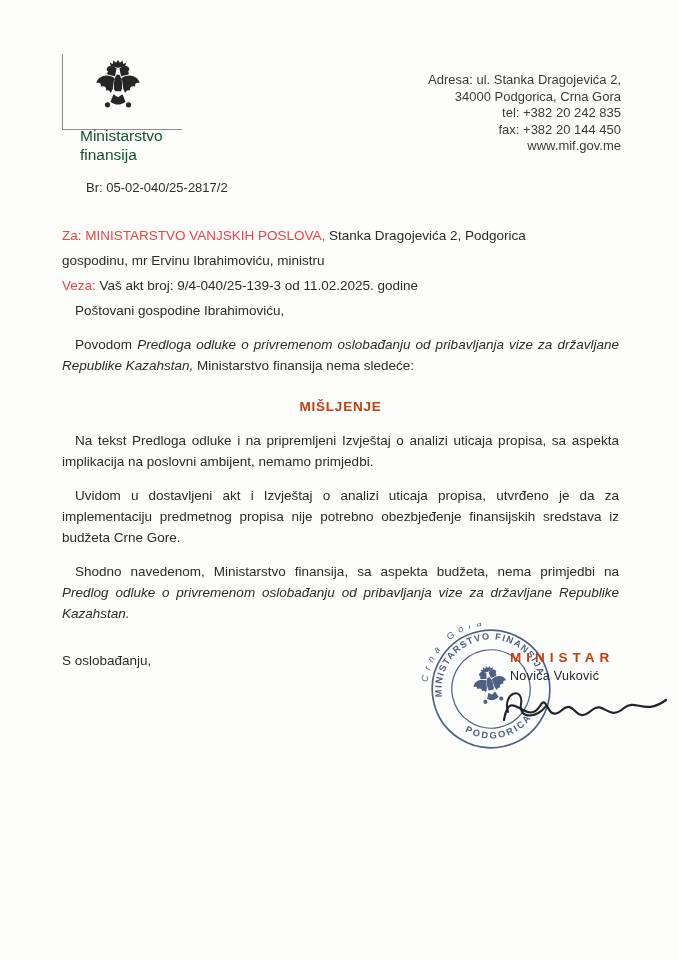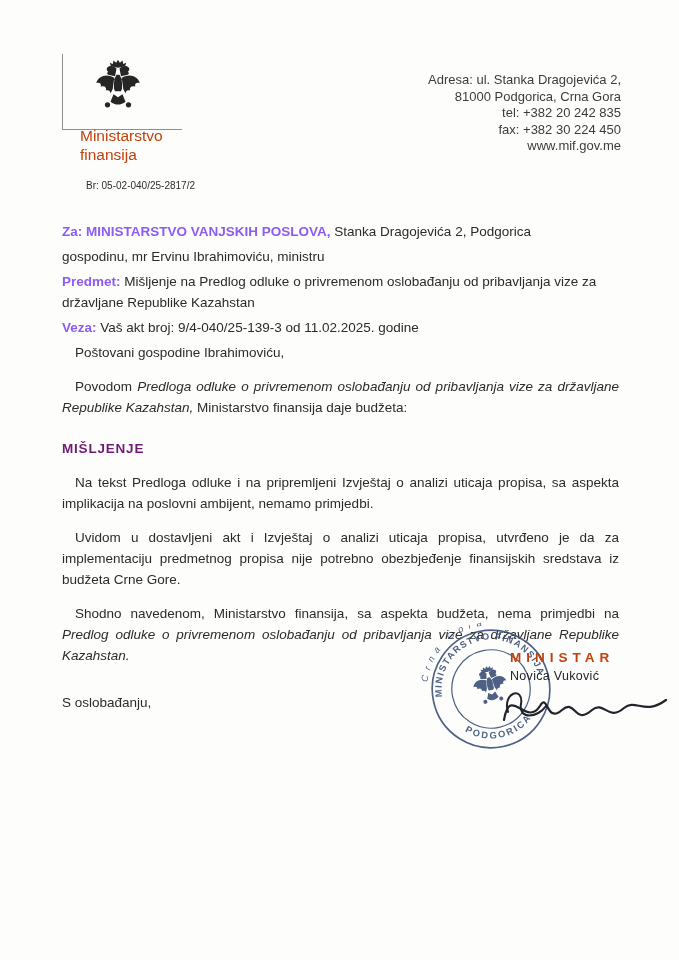"81000 Podgorica, Crna Gora" div { text: 81000 -> 34000 }
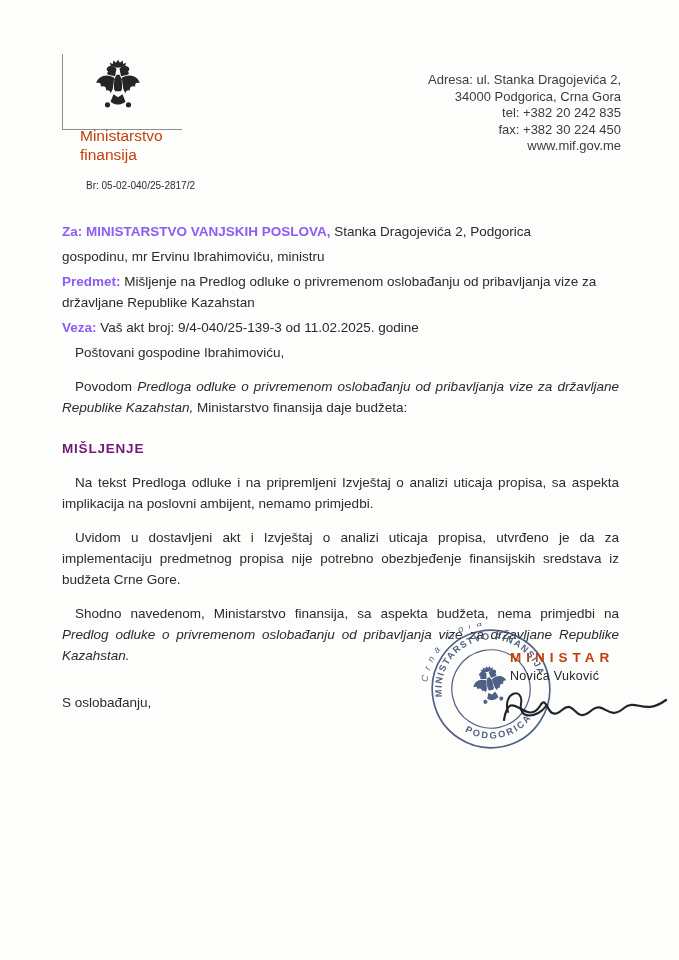"Ministarstvo" .ministry-name { color: #c2410c -> #14532d }
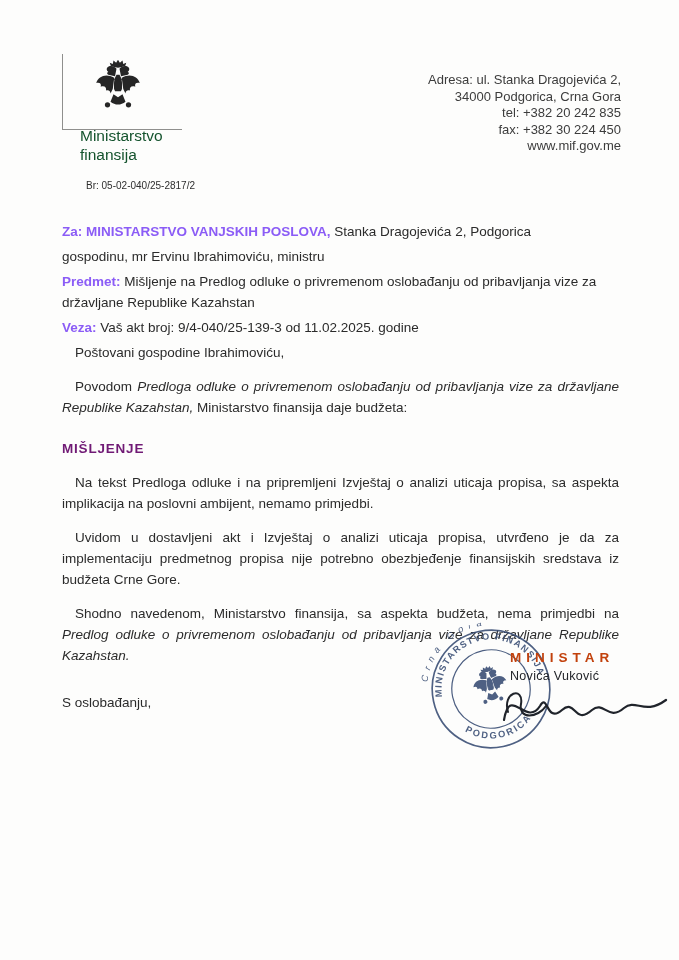"fax: +382 30 224 450" div { text: 30 224 450 -> 20 144 450 }
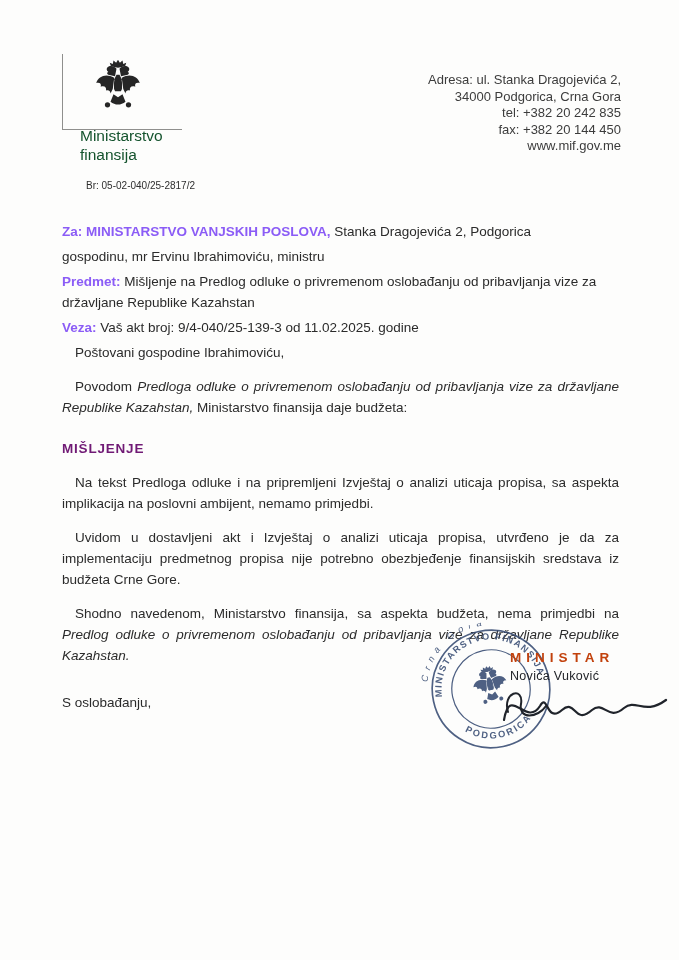"Br: 05-02-040/25-2817/2" .ref-number { font-size: 10px -> 13px }
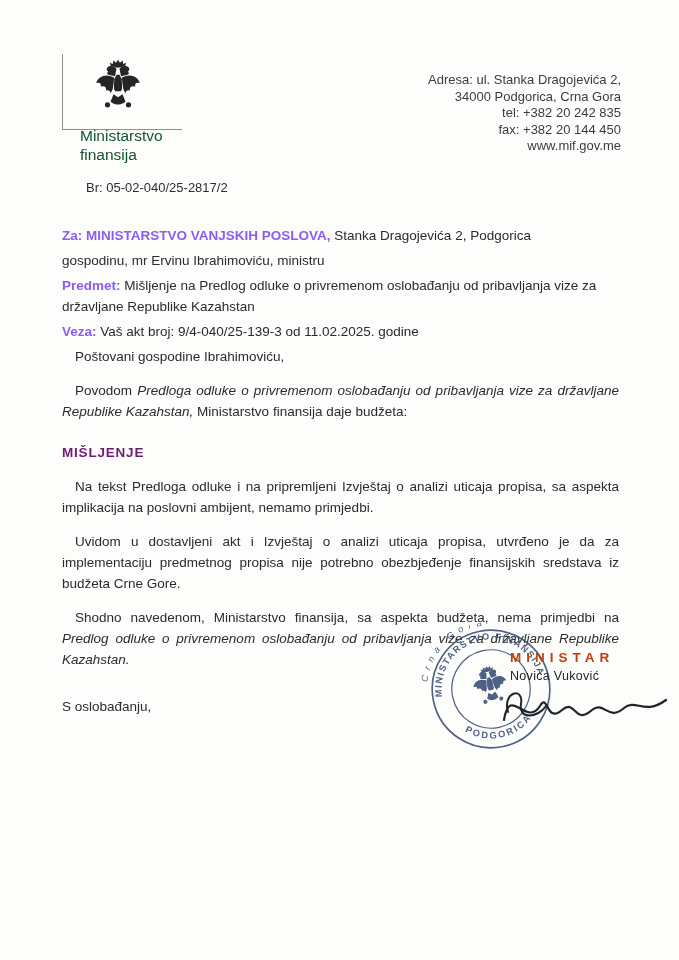"Za:" .b { color: #8b5cf6 -> #ef4444; font-weight: bold -> normal }
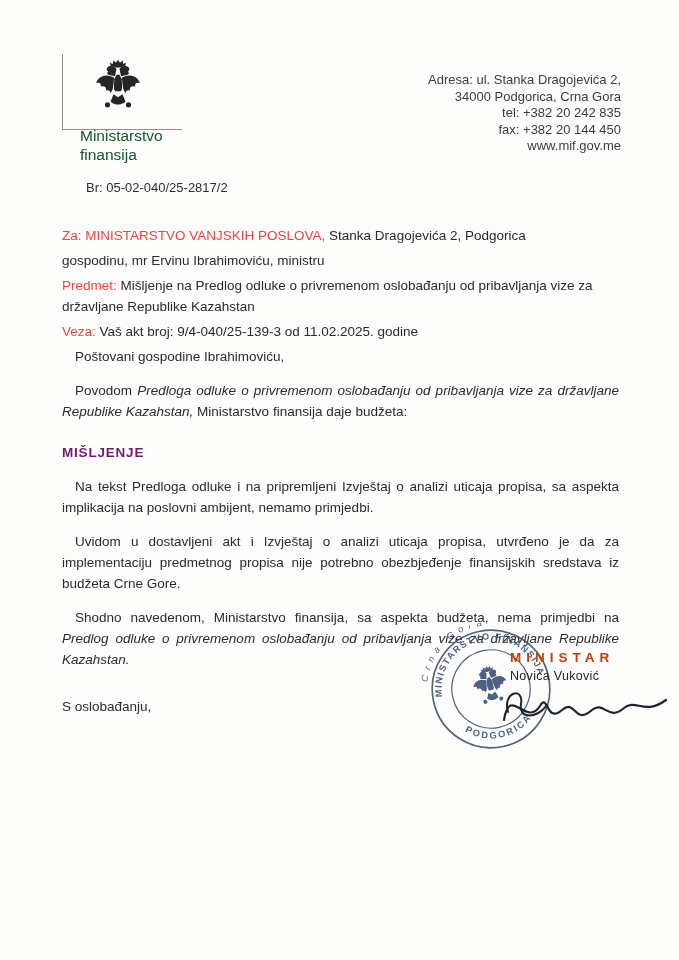"Predmet: Mišljenje na Predlog odluke" div.line { html: <div> <span>Predmet:</span> <span>Mišljenje na Predlog odluke o privremenom oslobađanju od pribavljanja vize za državljane Republike Kazahstan</span> </div> -> none }
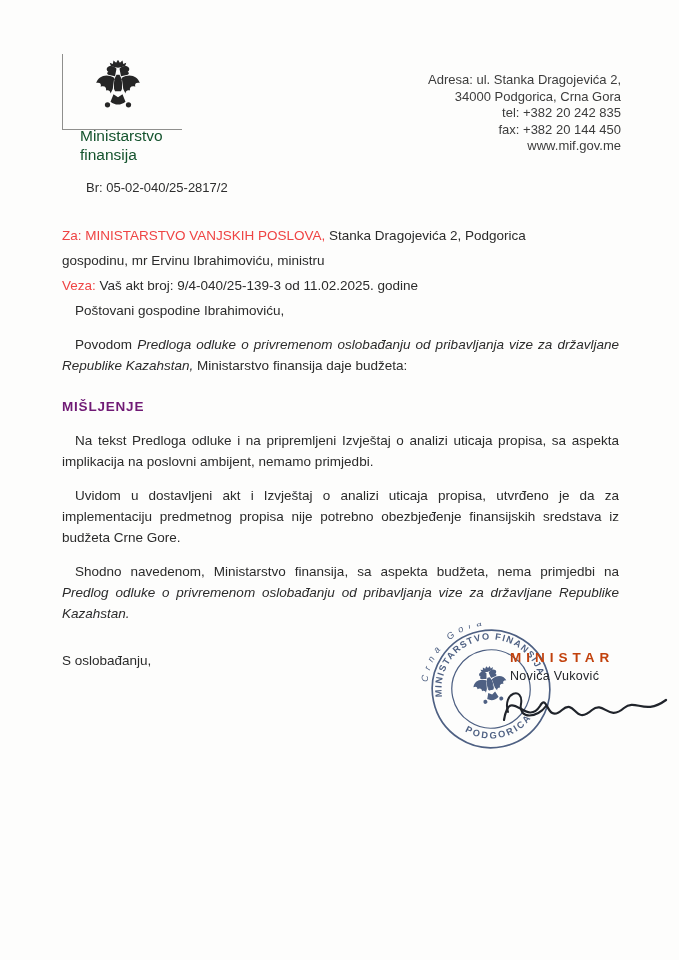"Ministarstvo finansija daje budžeta:" span { text: daje budžeta -> nema sledeće }
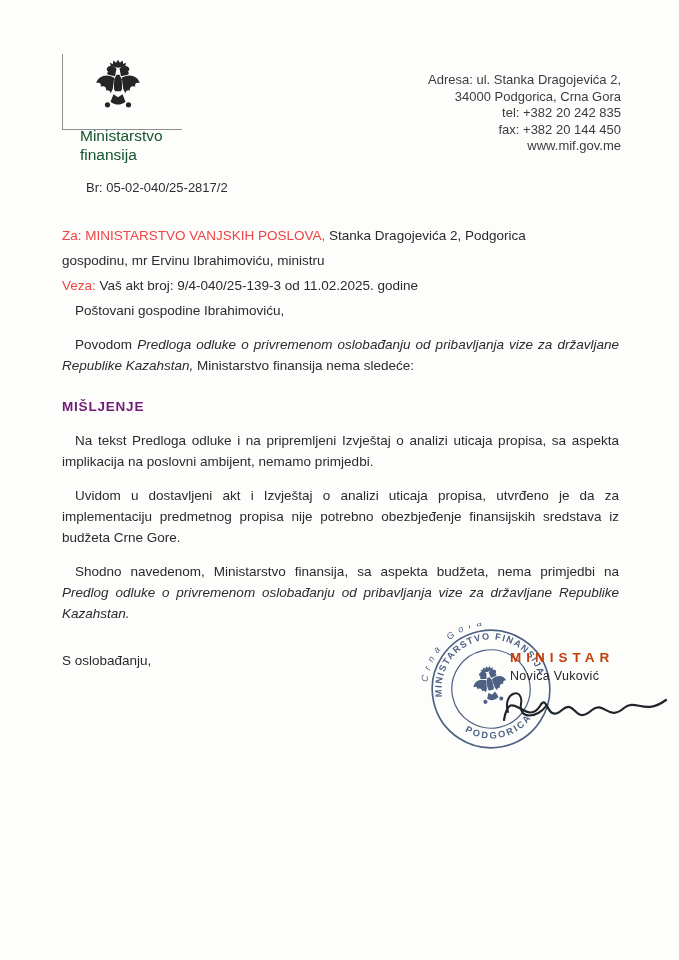"MIŠLJENJE" .opinion-title { color: #701a75 -> #c2410c; text-align: none -> center }
